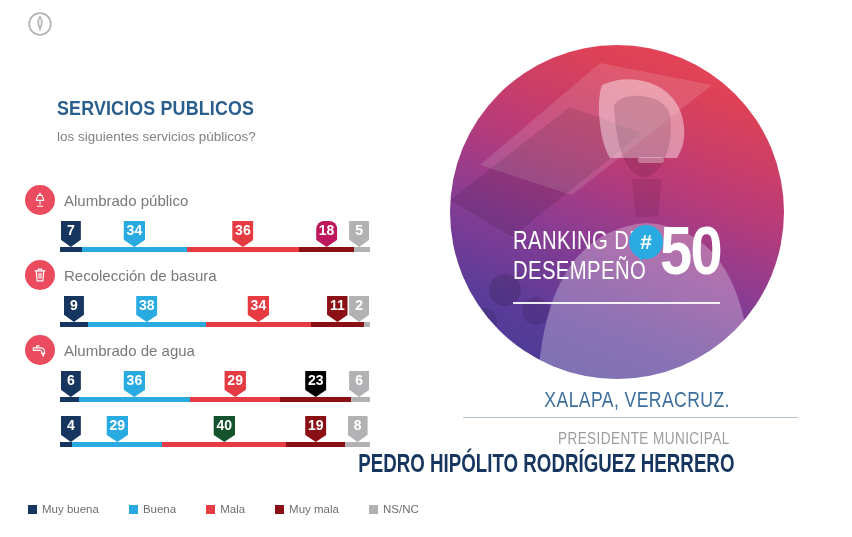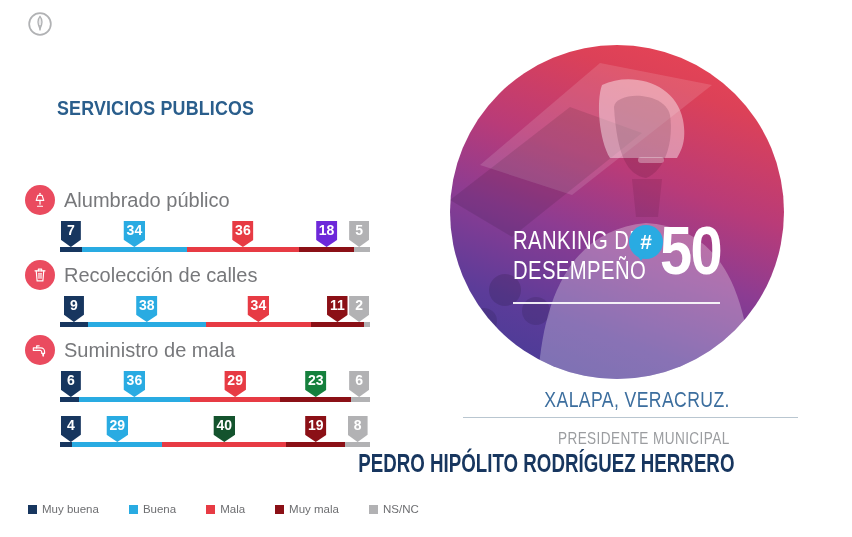"los siguientes servicios públicos?" div { html: none -> <div>los siguientes servicios públicos?</div> }
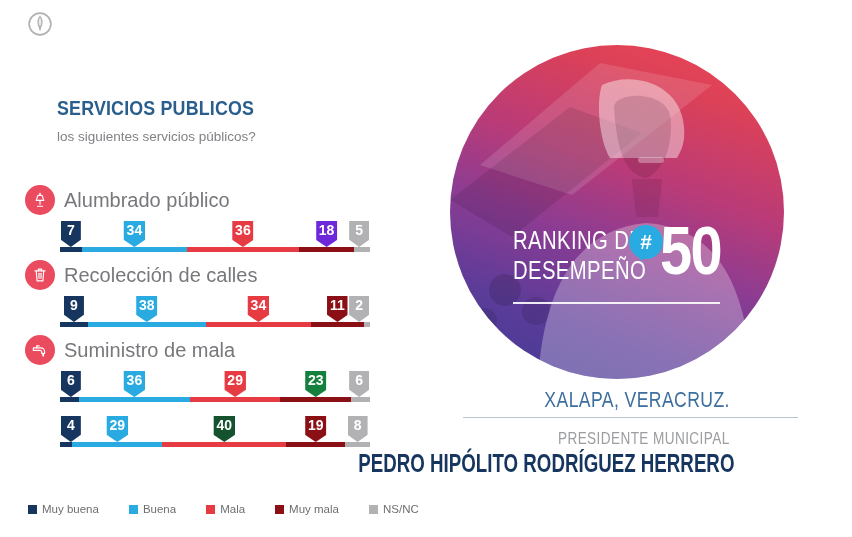"Alumbrado público" .svc-label { font-size: 20px -> 15px }
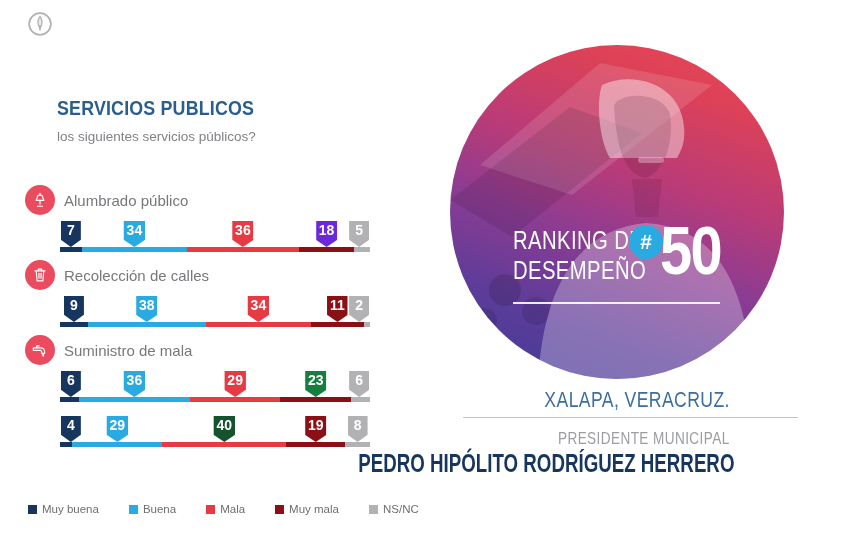"18" div.pin { background: #6d28d9 -> #be185d; border-radius: none -> 8px }
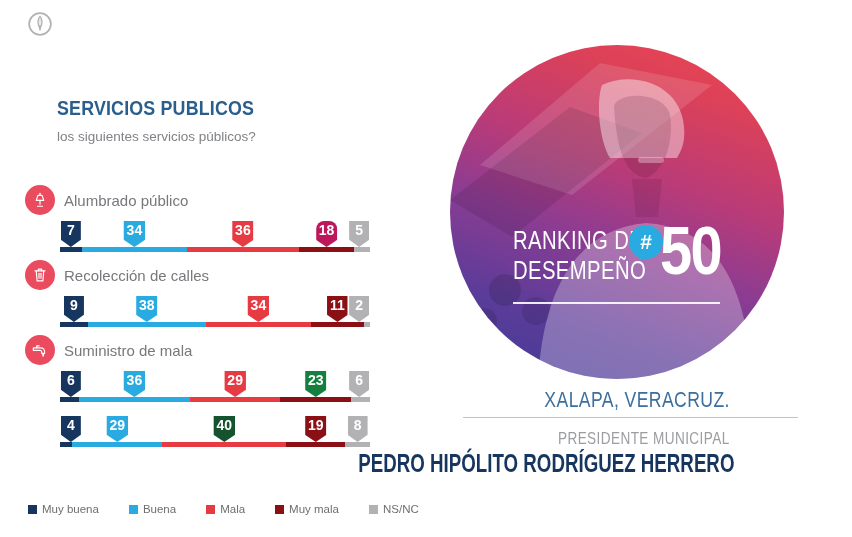"Recolección de calles" span.svc-label { text: calles -> basura }
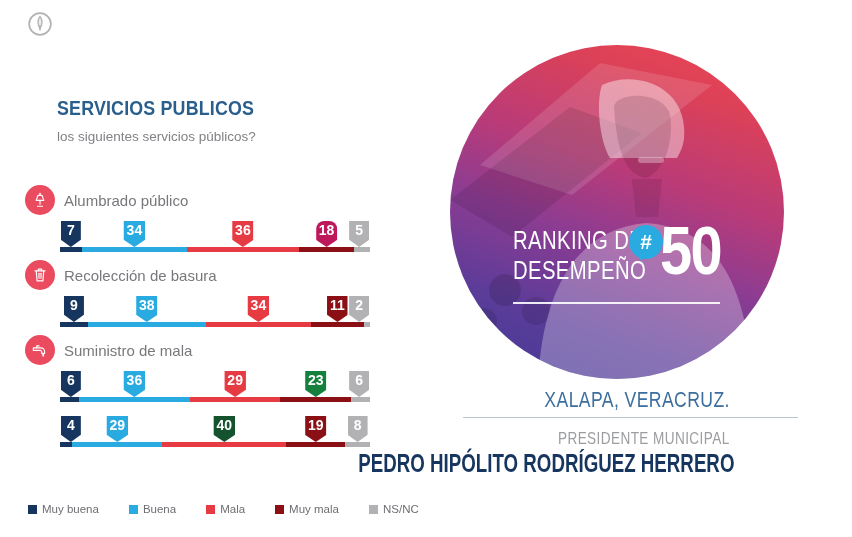"Suministro de mala" span.svc-label { text: Suministro de mala -> Alumbrado de agua }
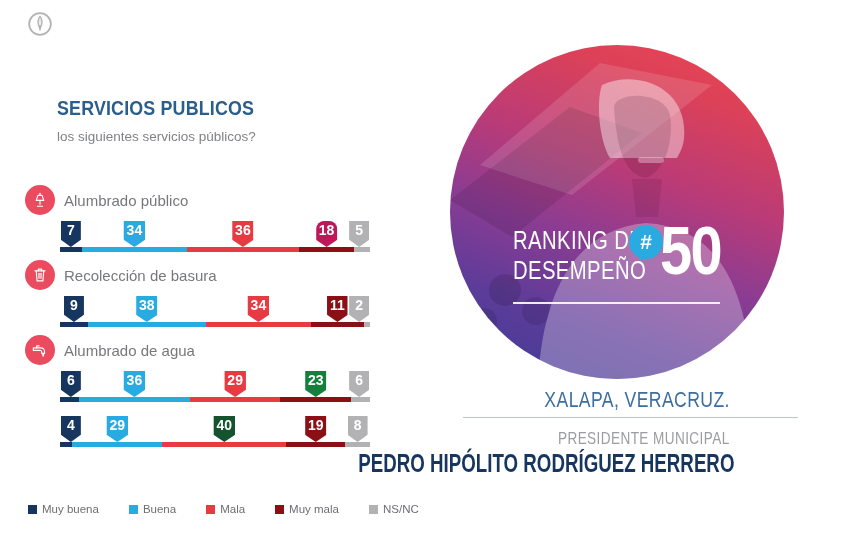"23" div.pin { background: #15803d -> #000000 }
